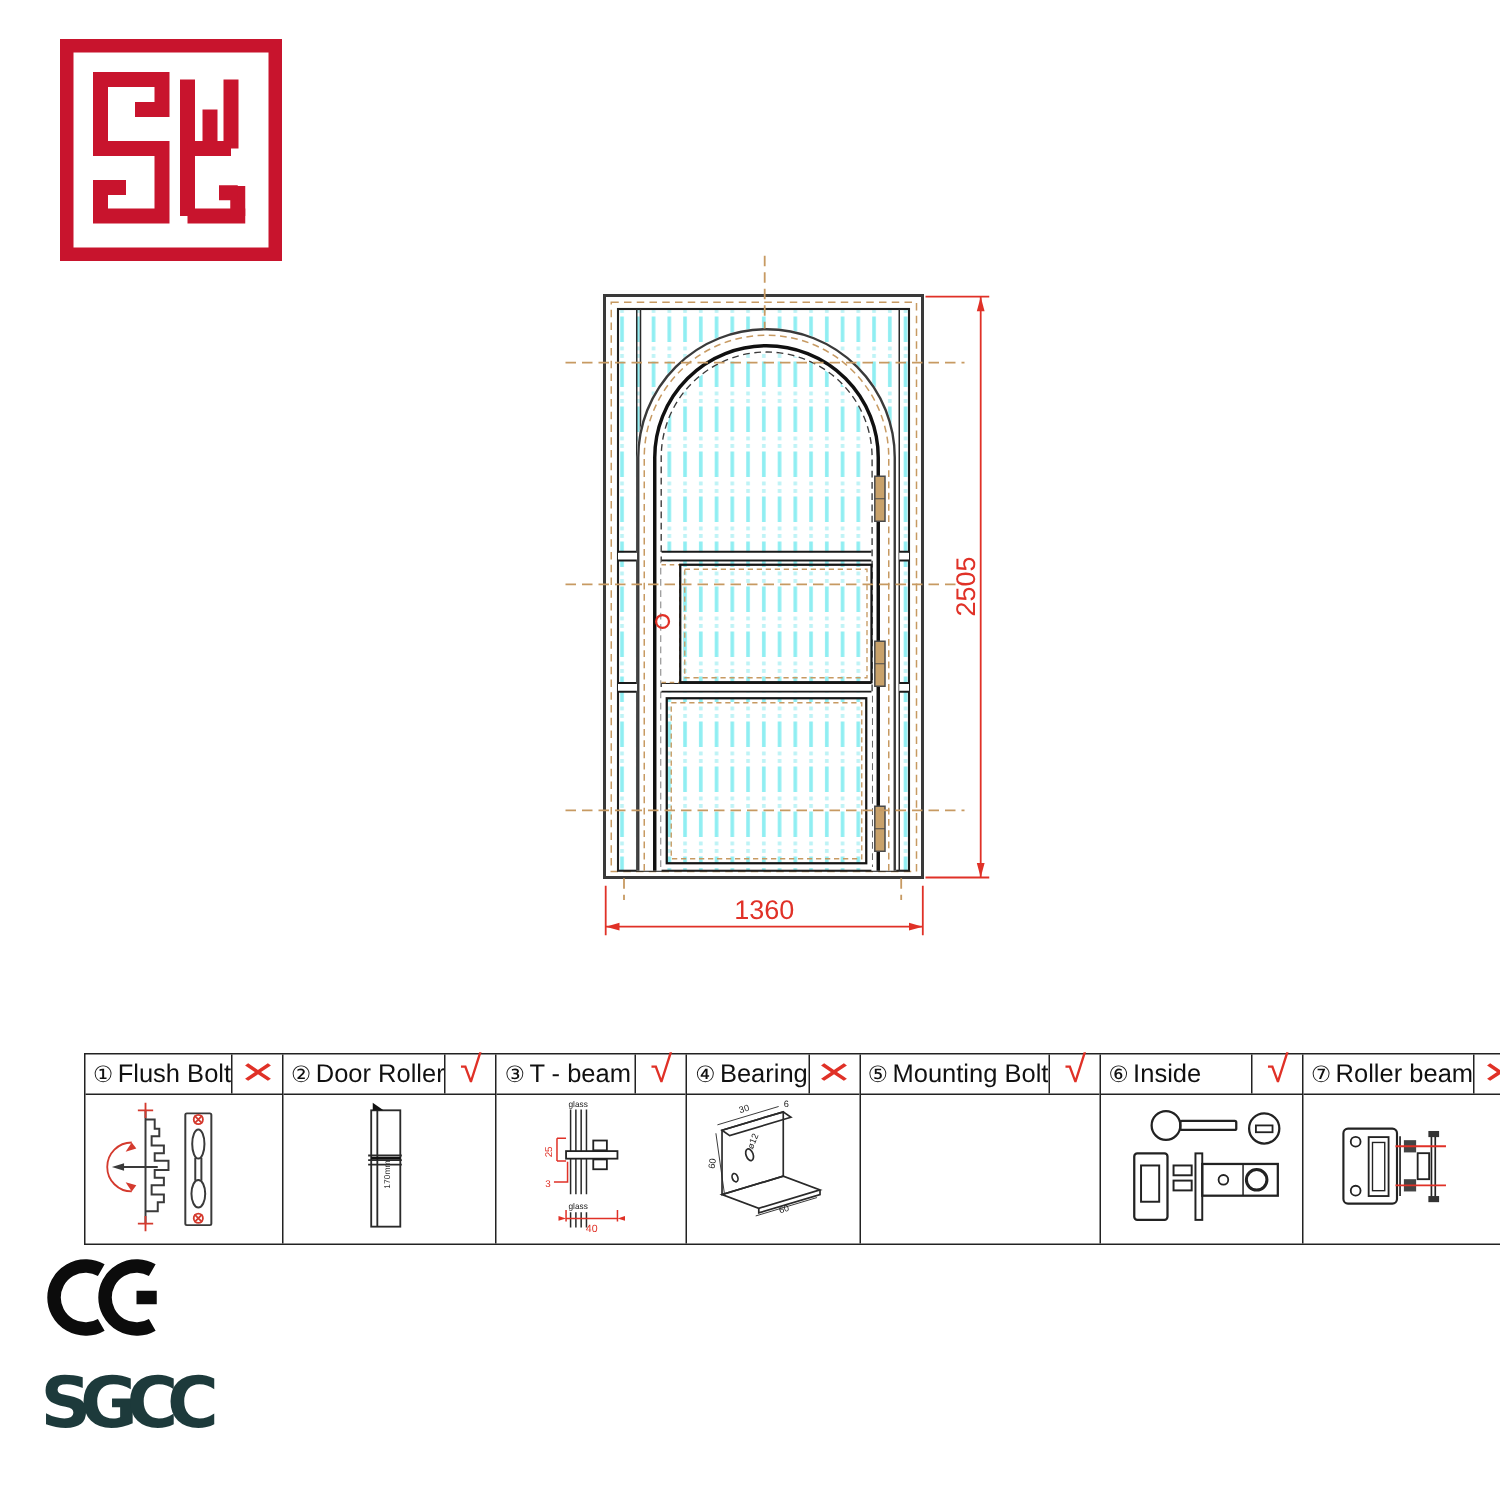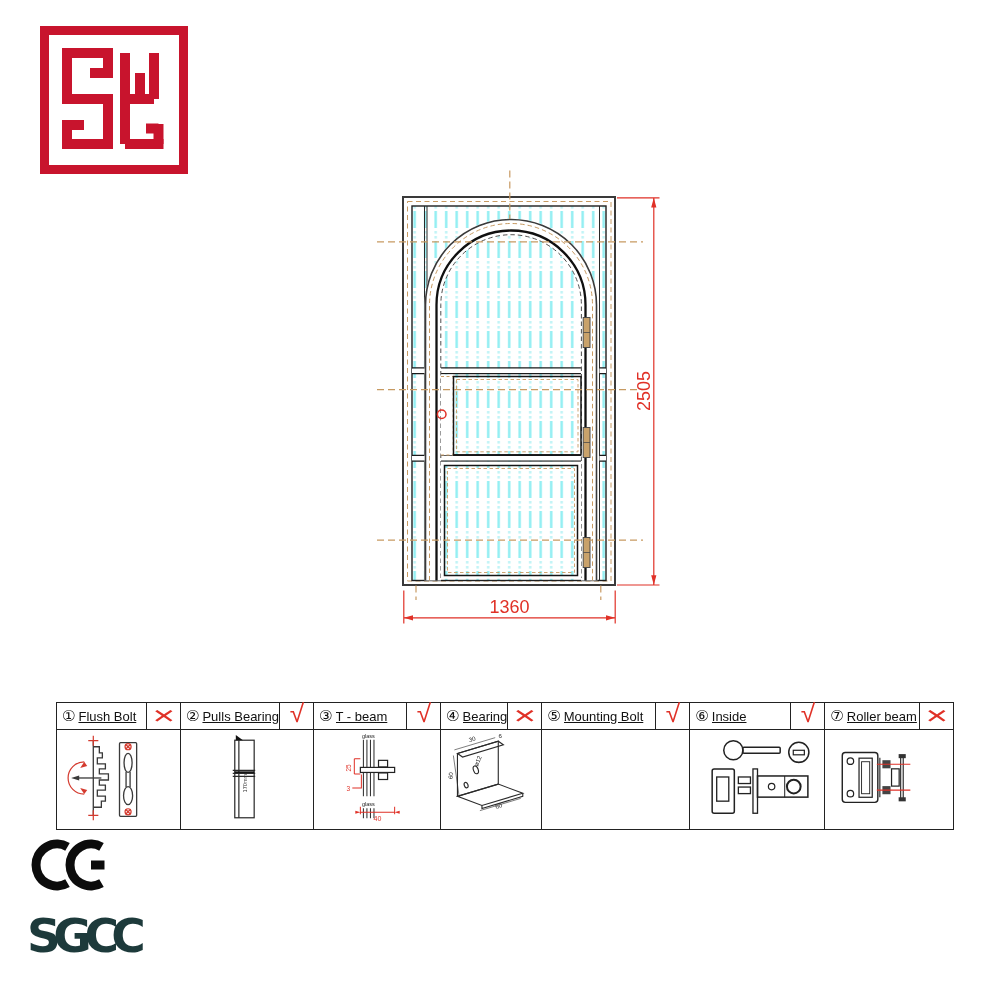"Flush Bolt" .plabel { font-size: 13px -> 17px; text-decoration: underline -> none }
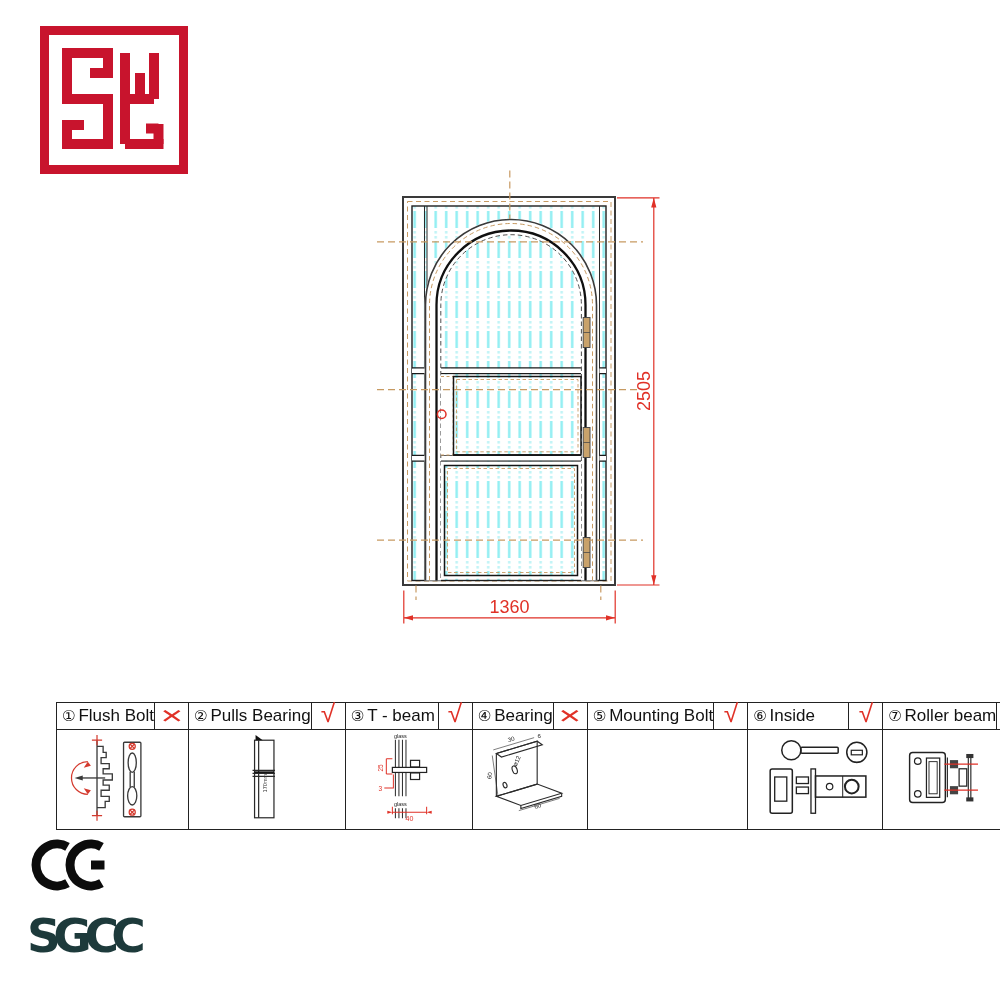"Pulls Bearing" span.plabel { text: Pulls Bearing -> Door Roller }
